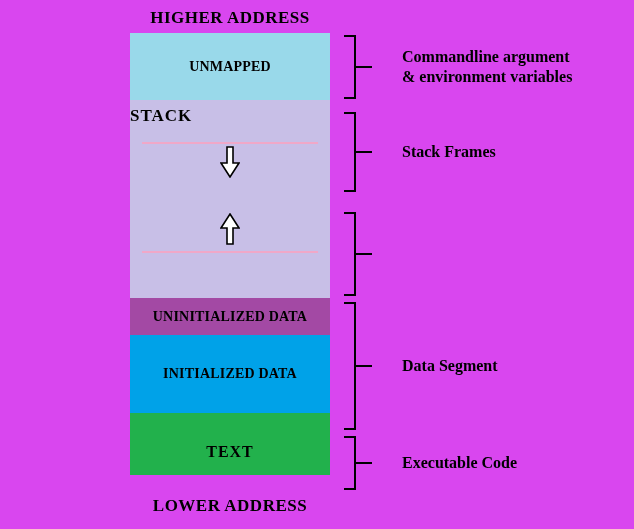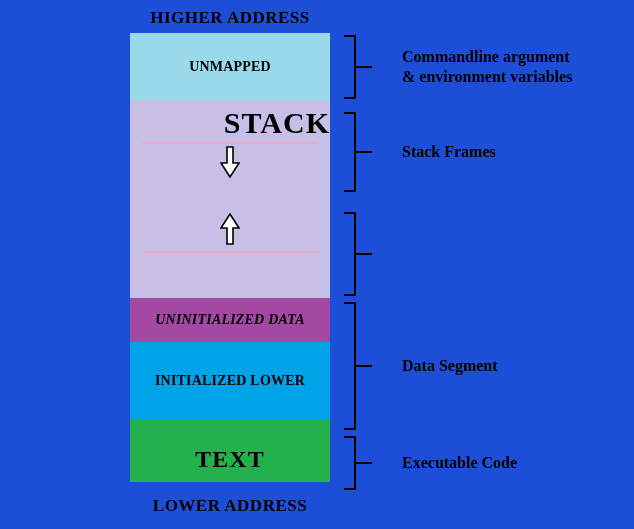"HIGHER ADDRESS" .canvas { background: #1d4ed8 -> #d946ef }
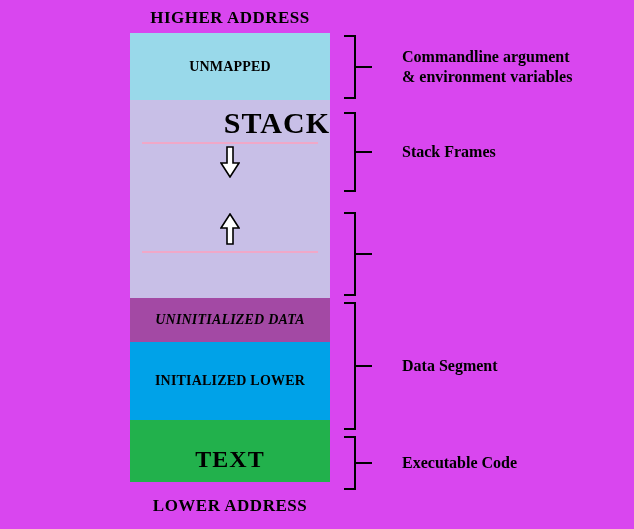"STACK" .sh-label { font-size: 30px -> 17px; padding-left: 24px -> none; text-align: right -> left }
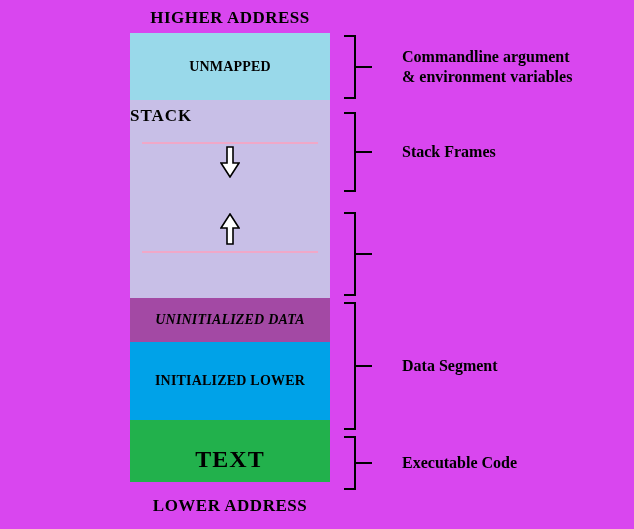"UNINITIALIZED DATA" .block.uninit { font-style: italic -> none; height: 44px -> 37px }
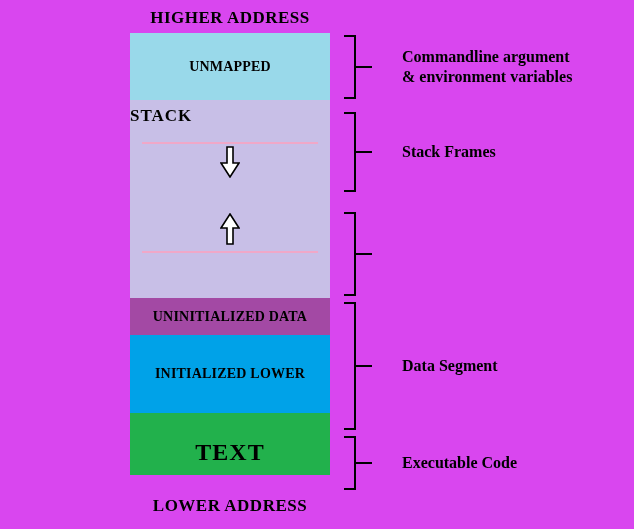"INITIALIZED LOWER" span.blk-label { text: LOWER -> DATA }
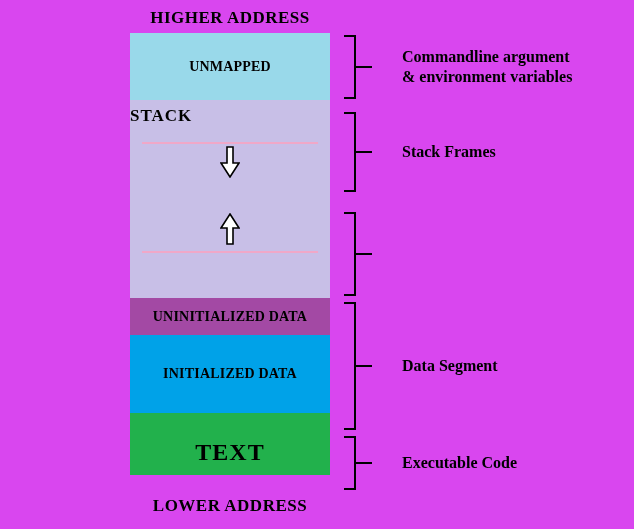"TEXT" .blk-label.lg { font-size: 24px -> 16px }
